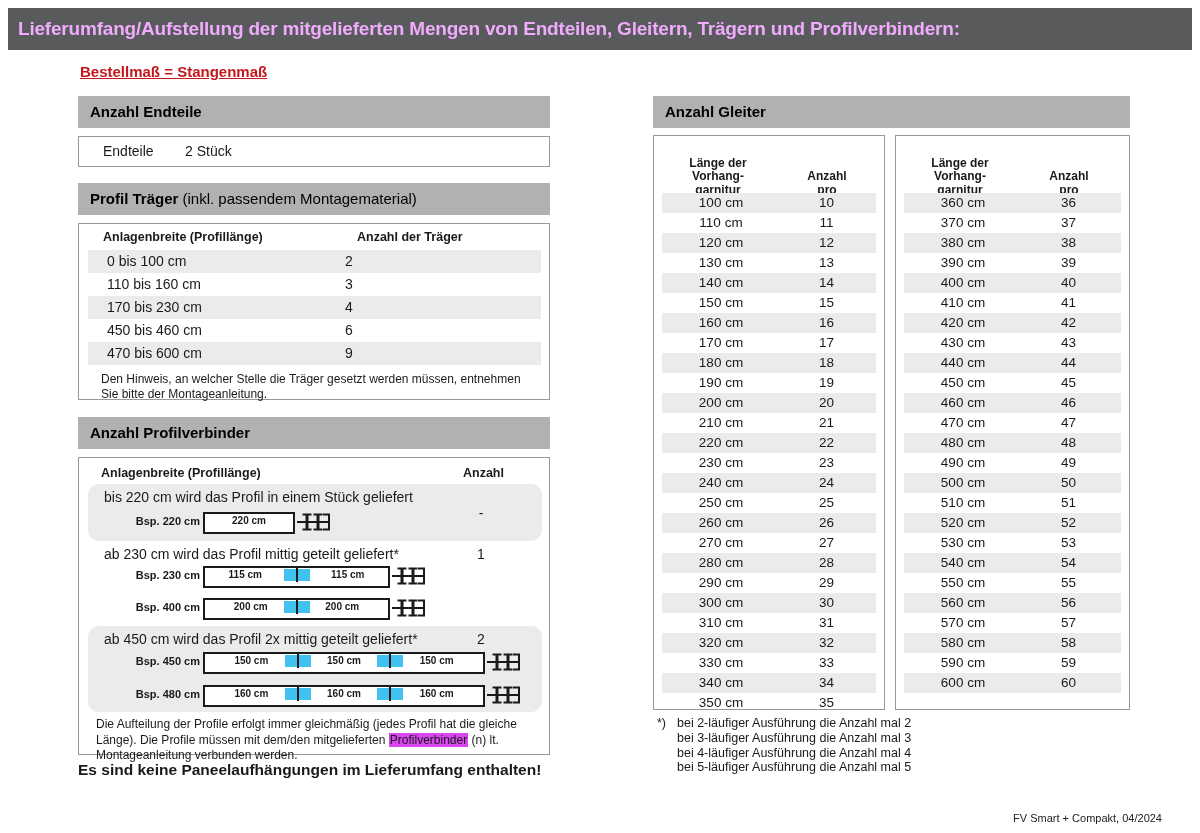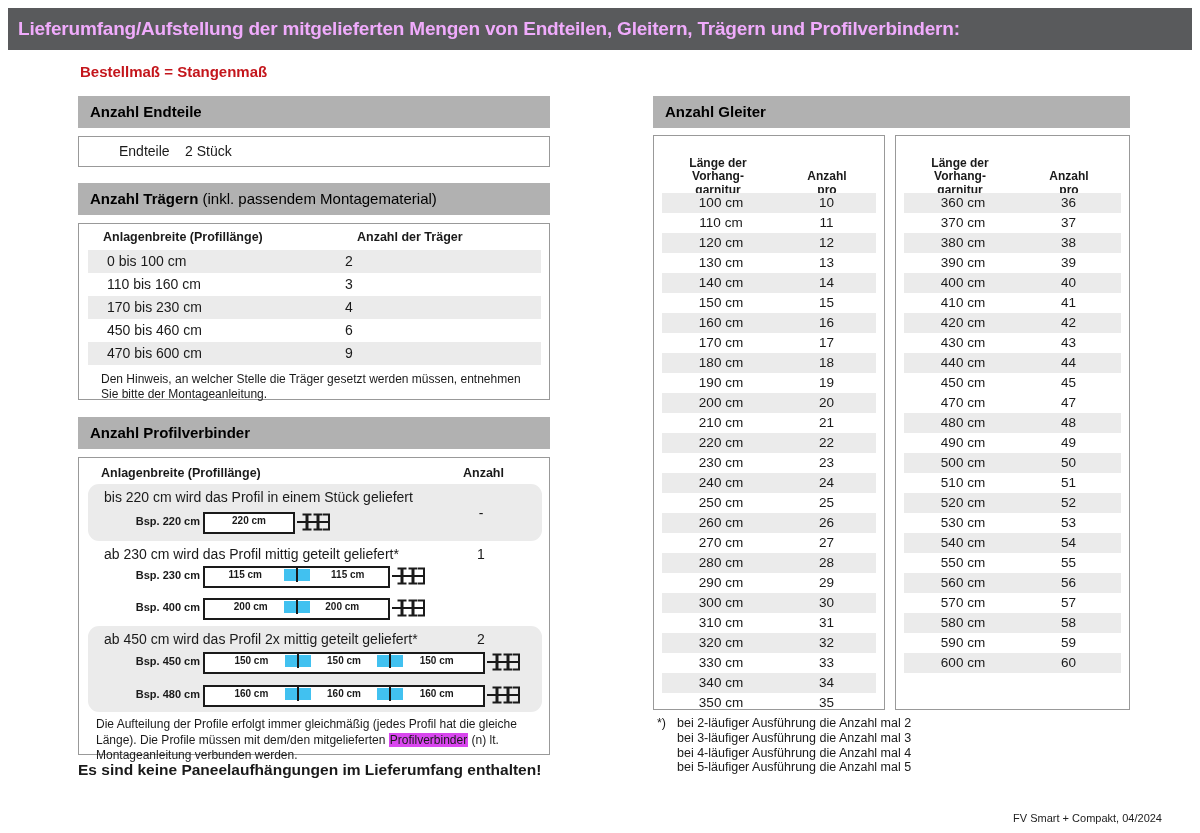"Bestellmaß = Stangenmaß" div.subtitle { text-decoration: none -> underline }
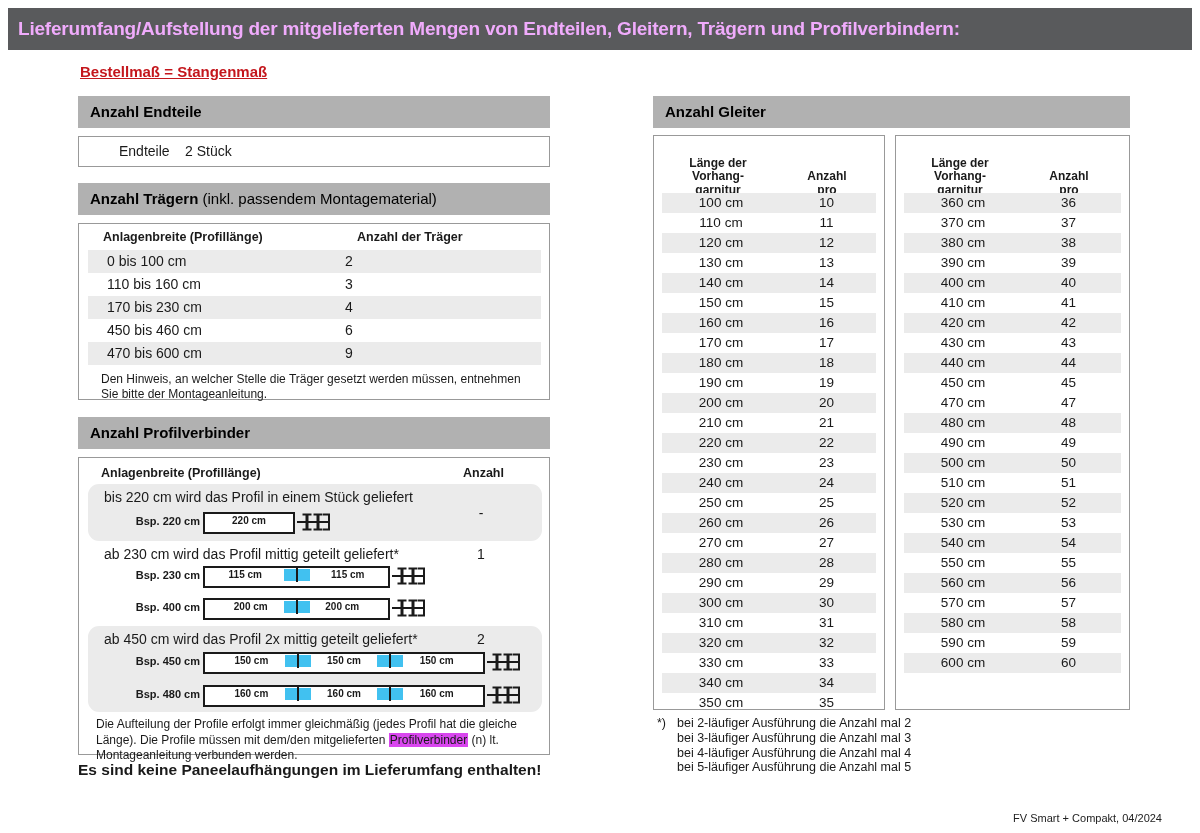"Endteile" .end-row .lbl { left: 40px -> 24px }
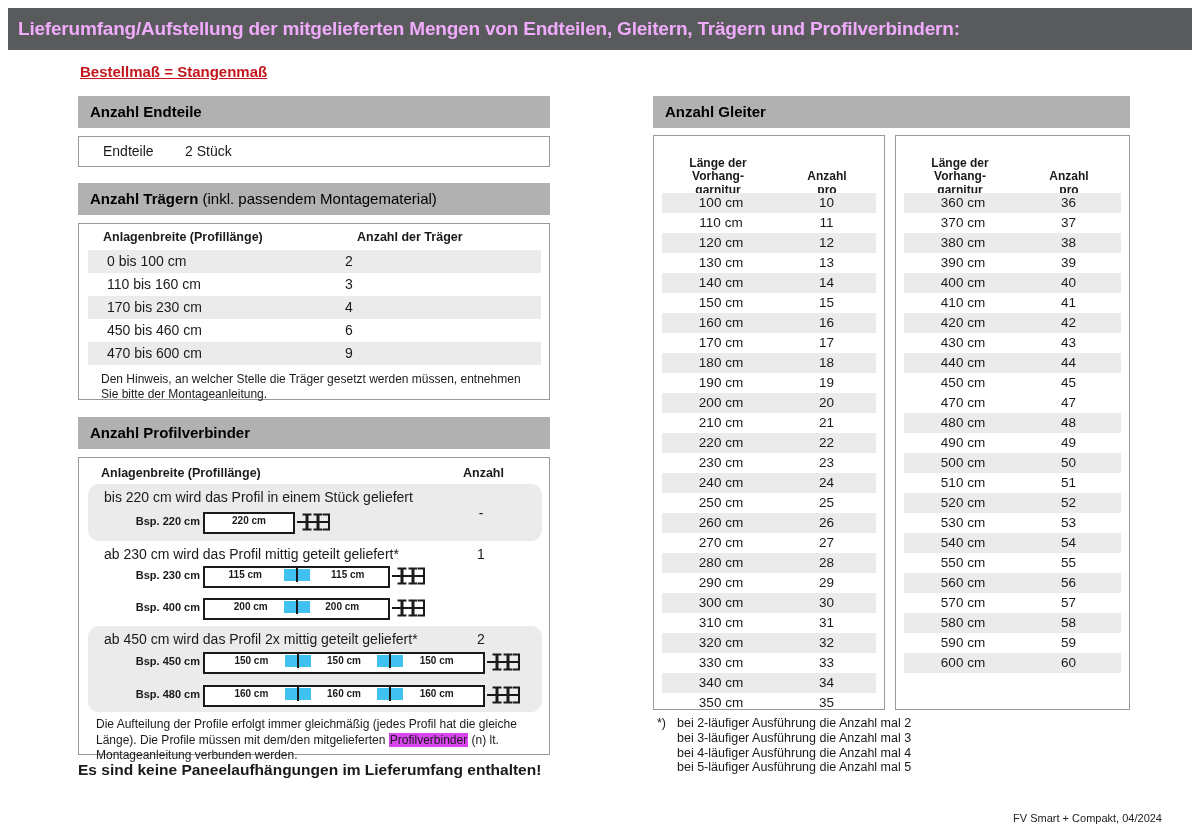"Anzahl Trägern" b { text: Anzahl Trägern -> Profil Träger }
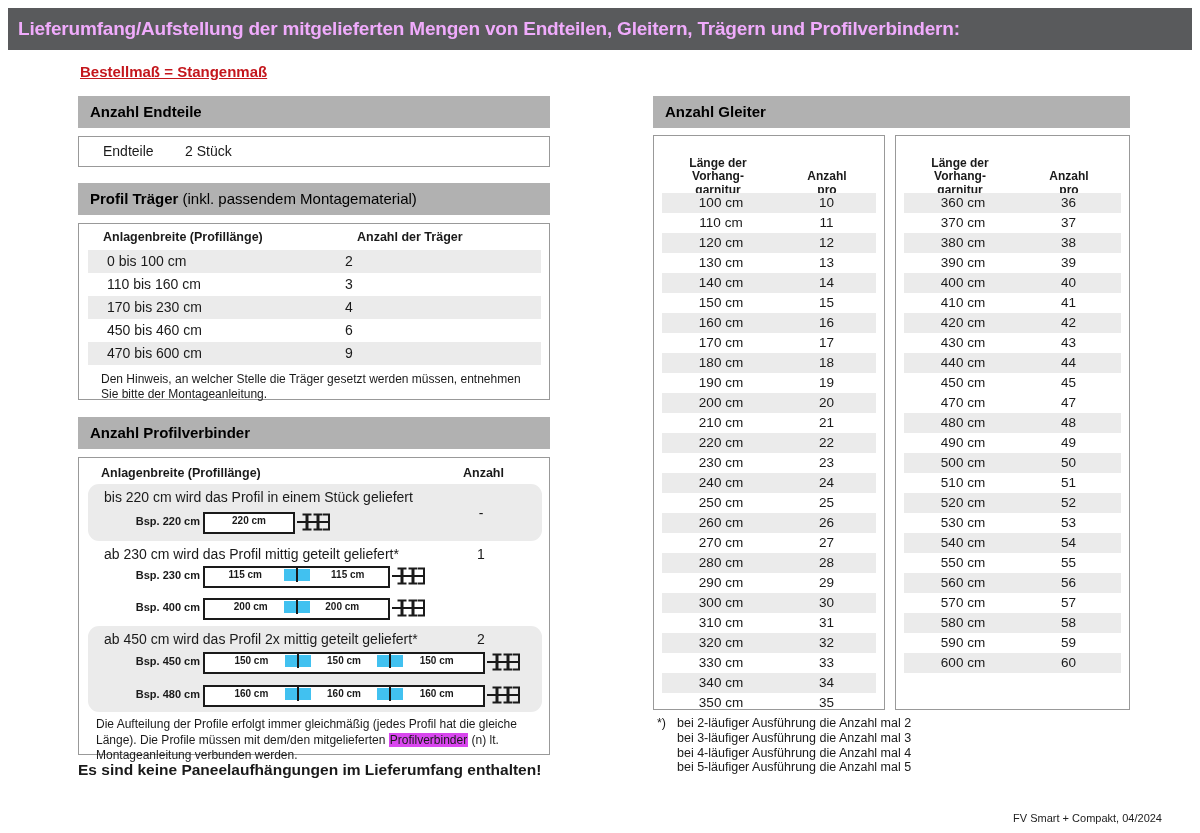"460 cm" div.g-row { html: none -> <div> <span>460 cm</span> <span>46</span> </div> }
